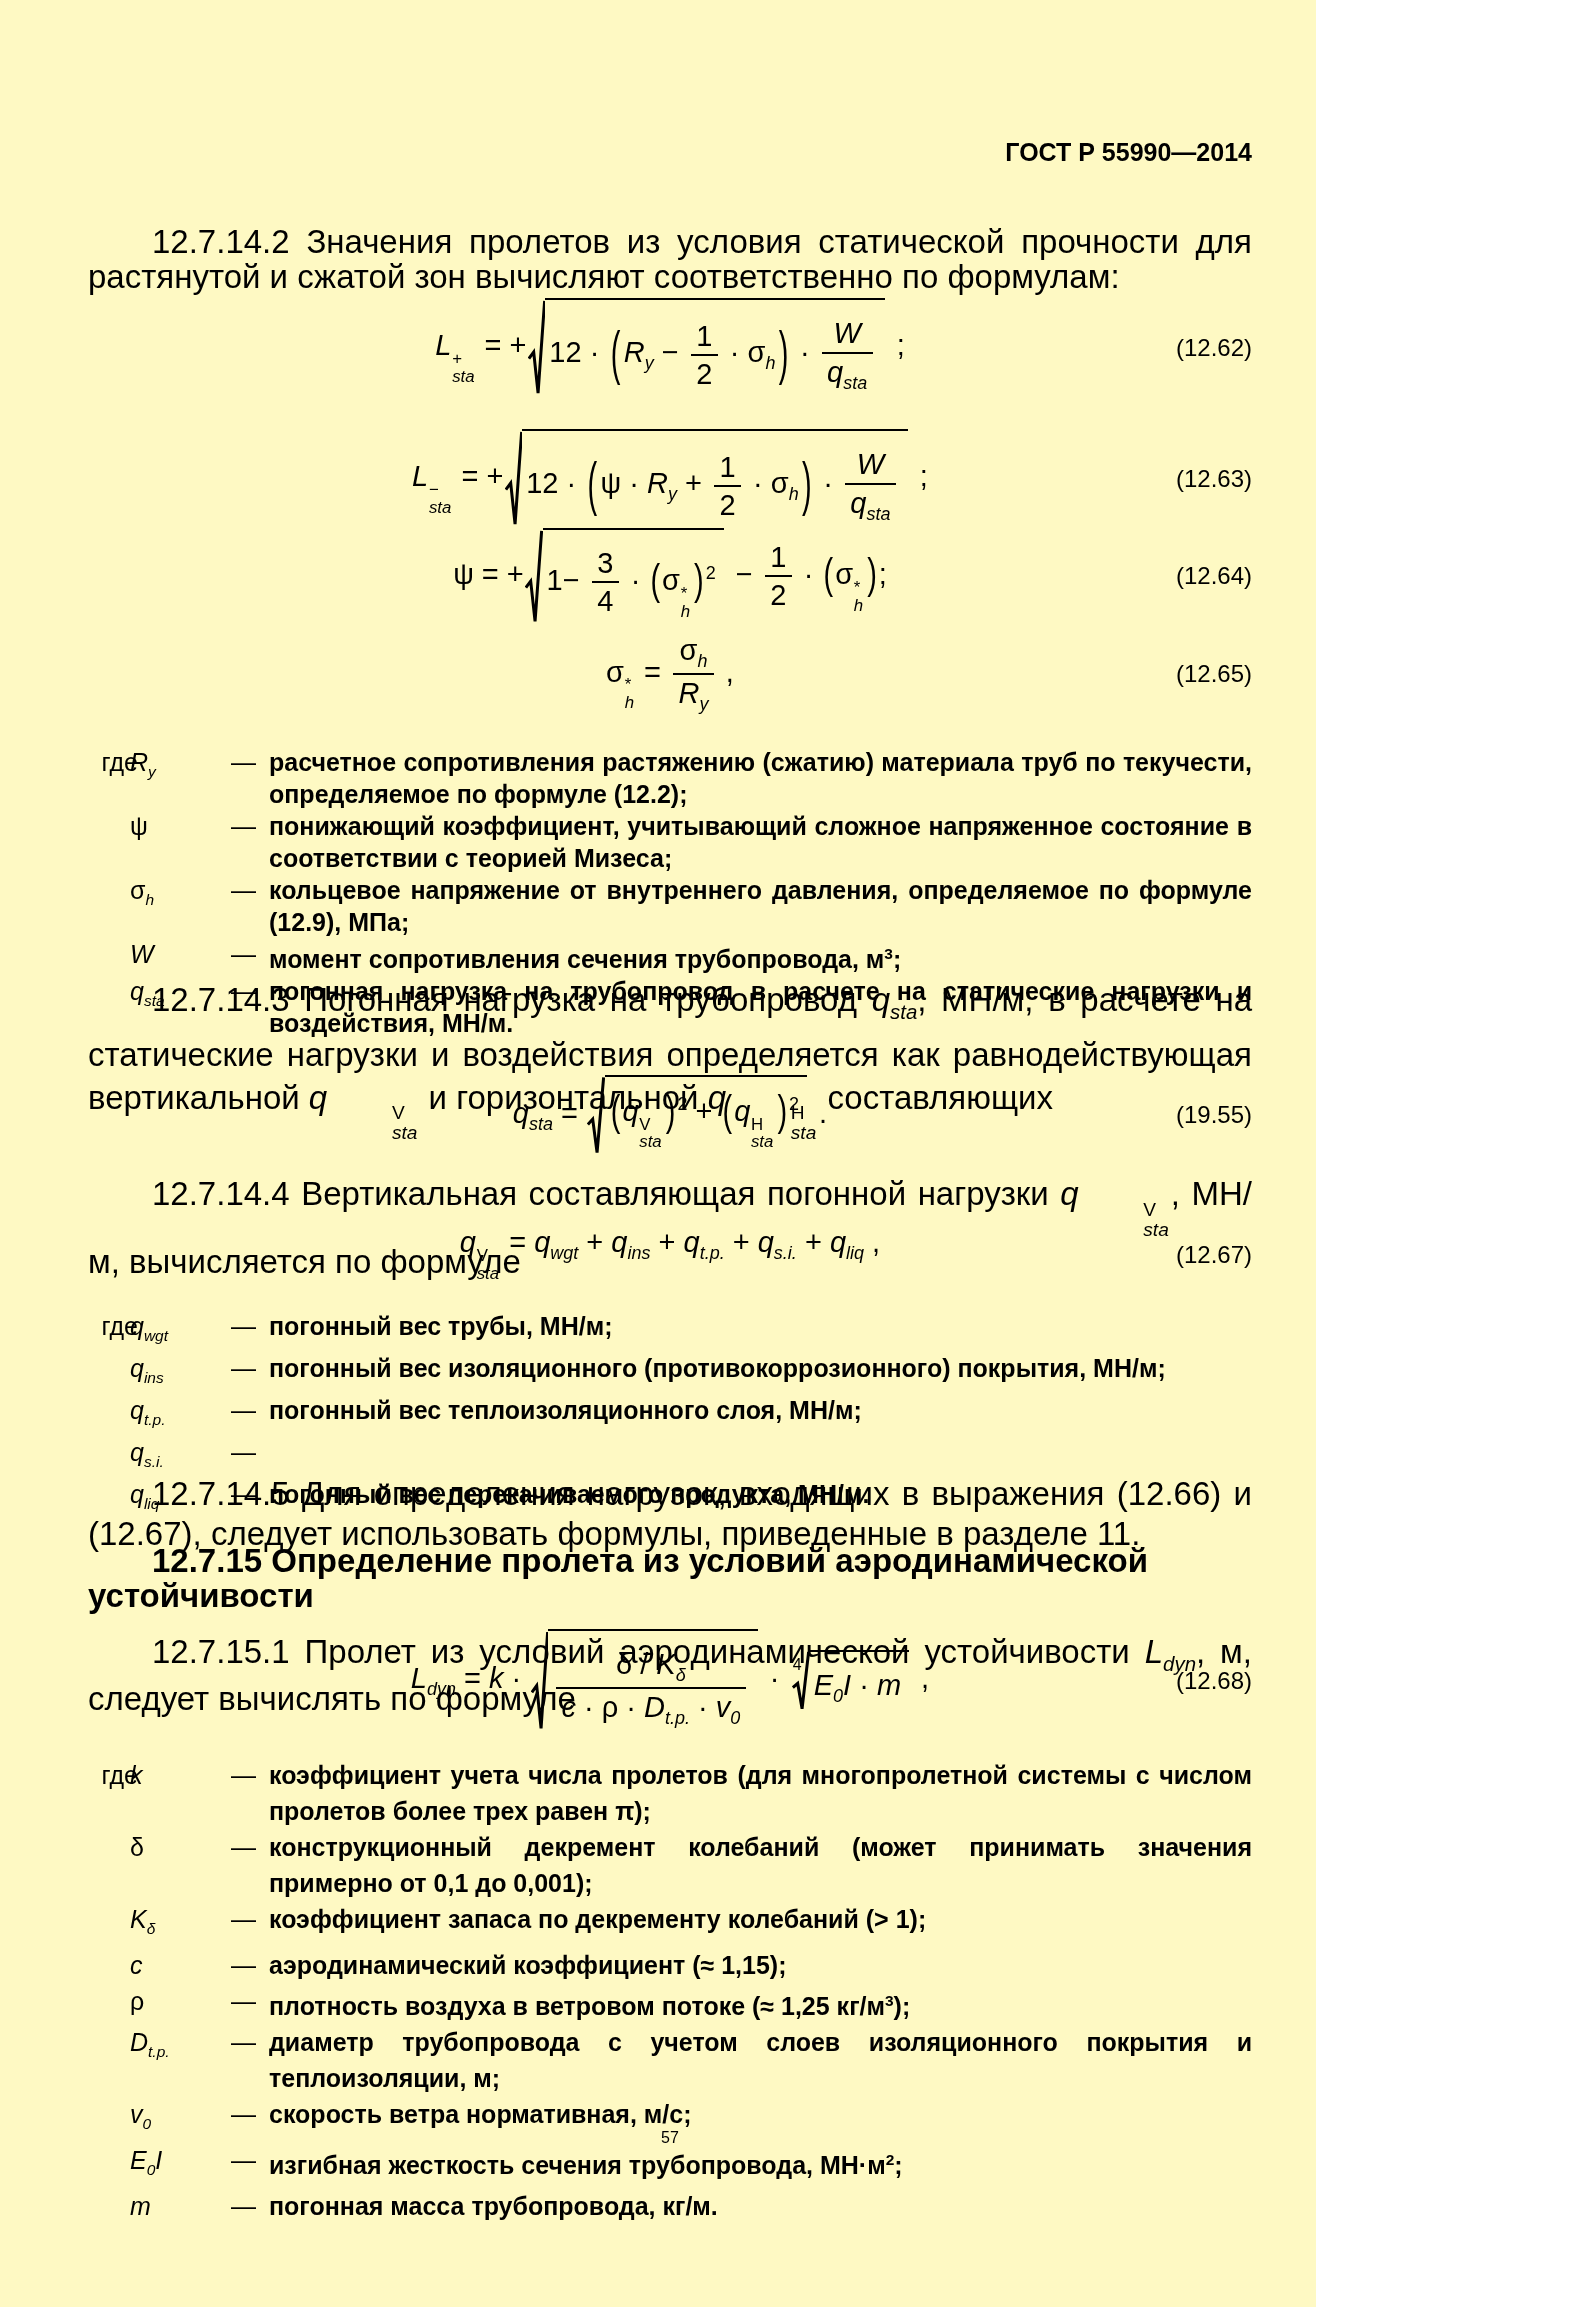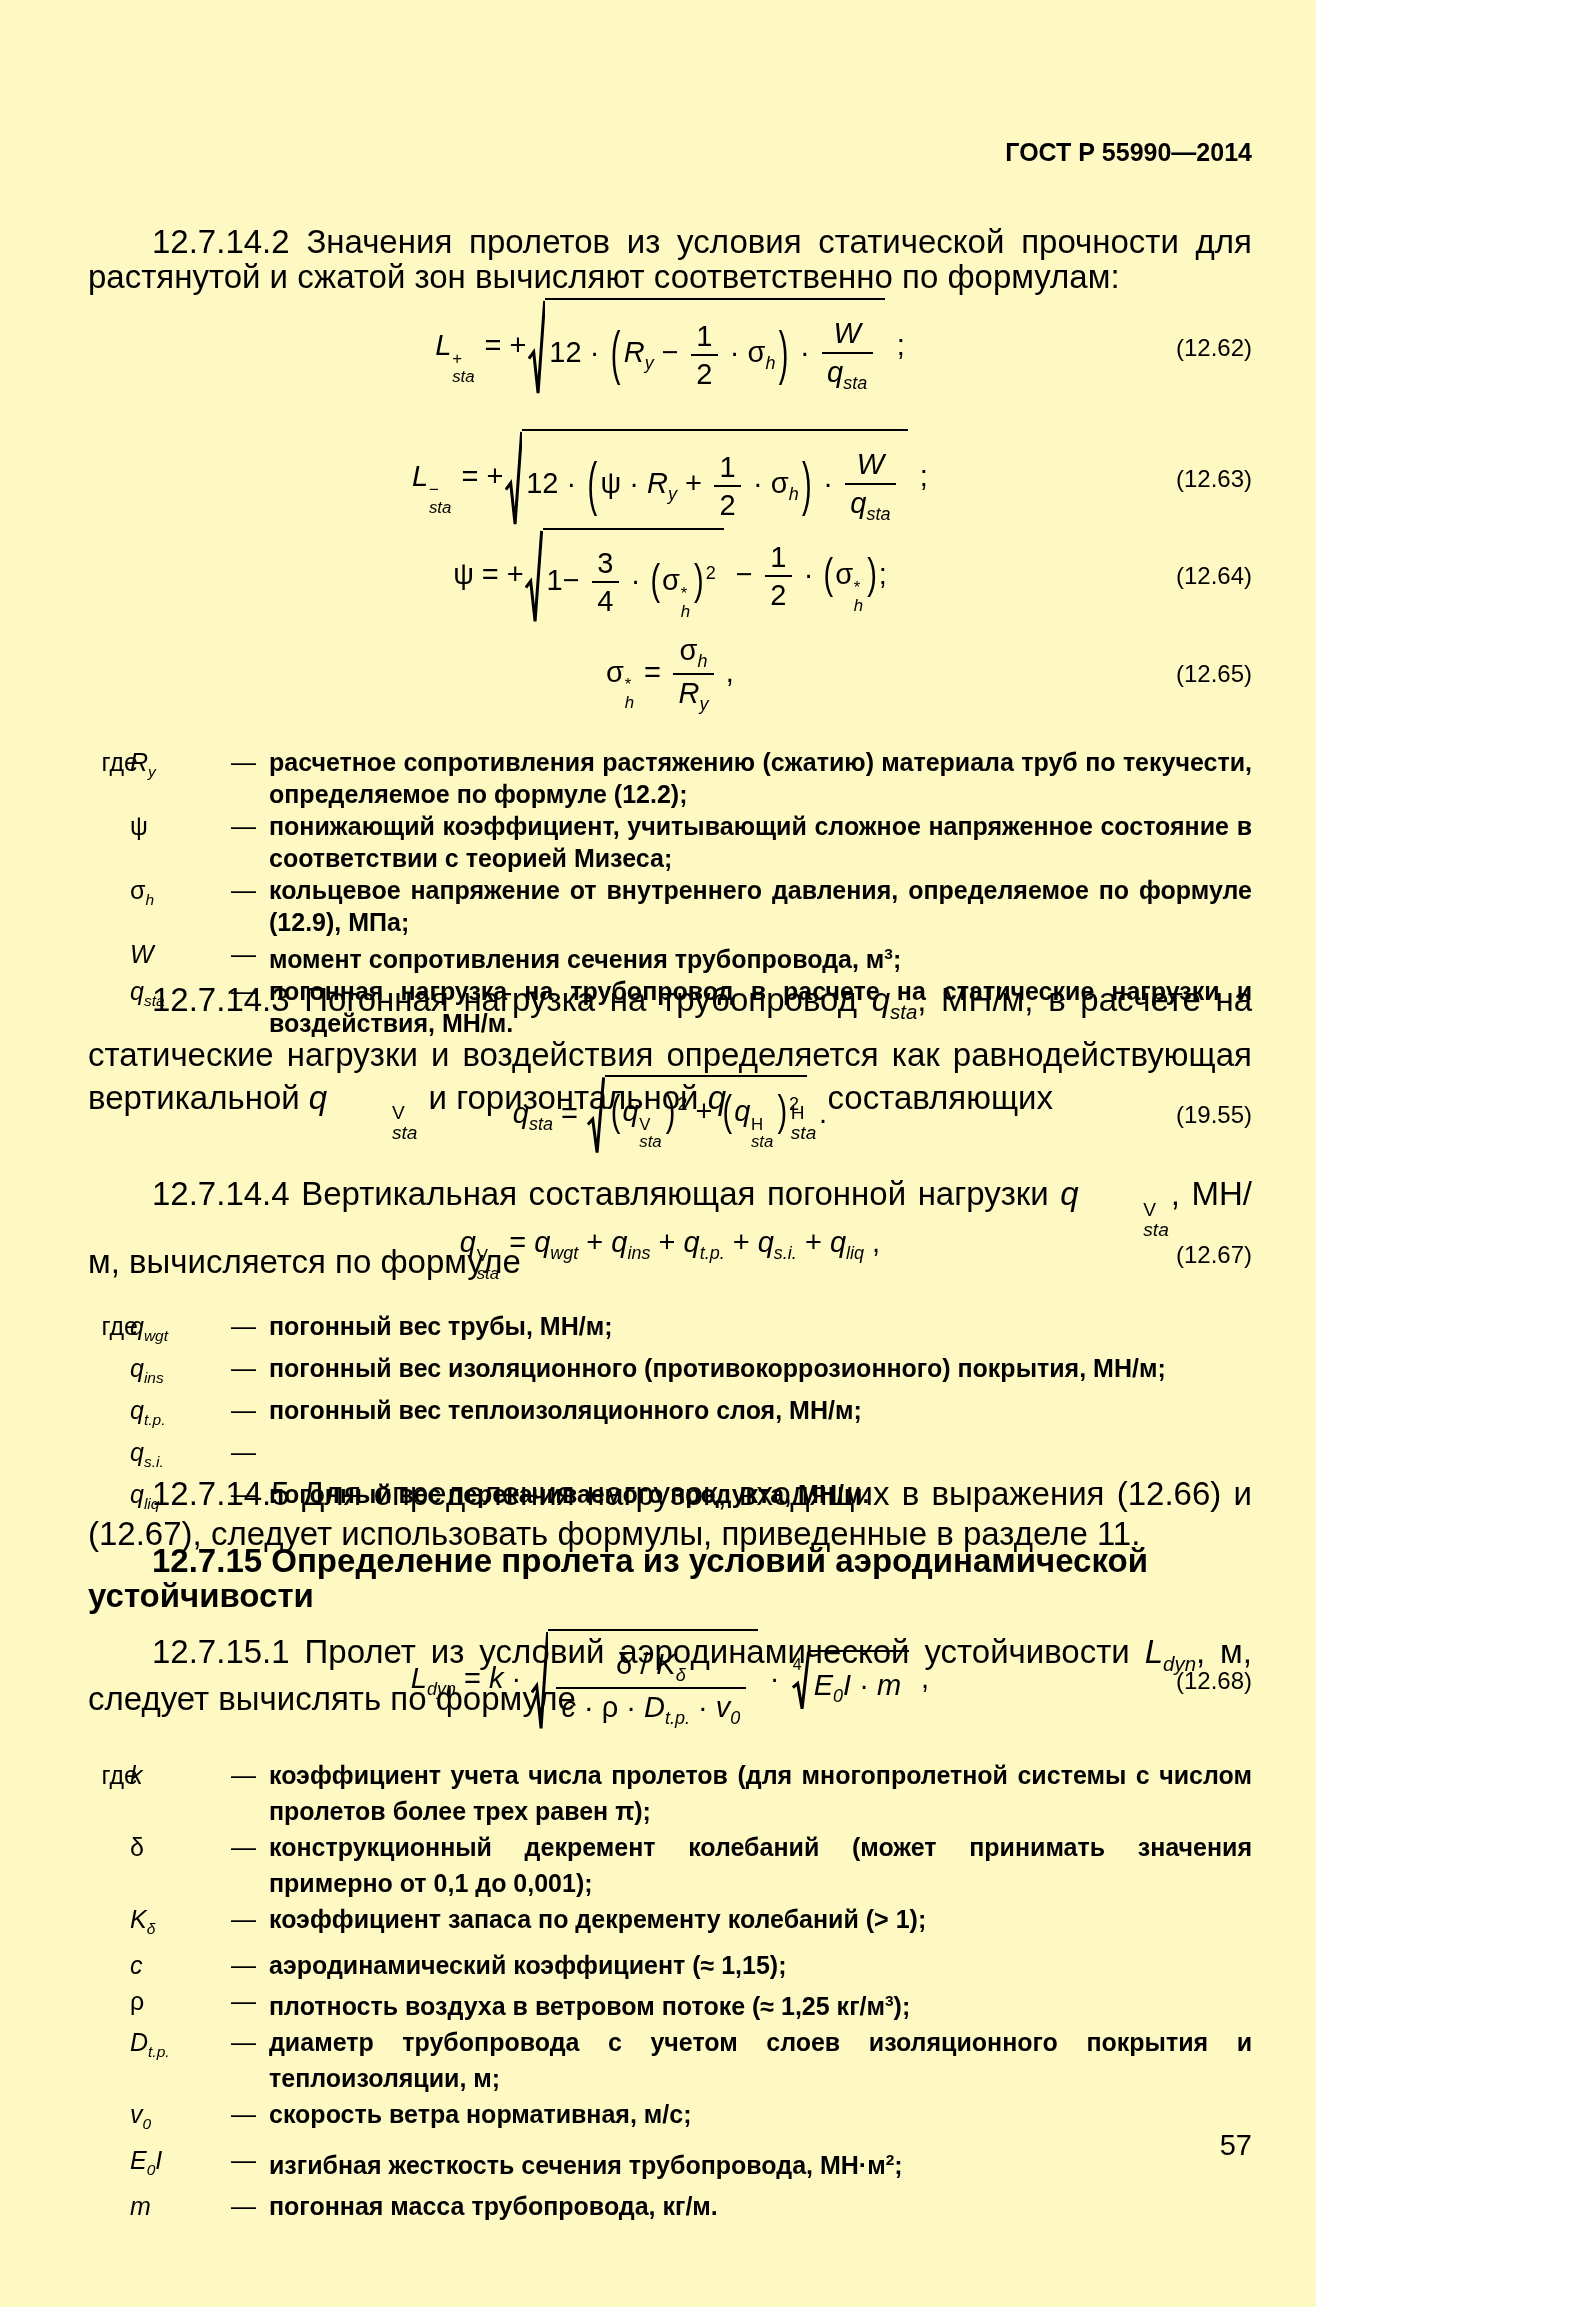"57" .pgnum { font-size: 29px -> 16px; text-align: right -> center }
